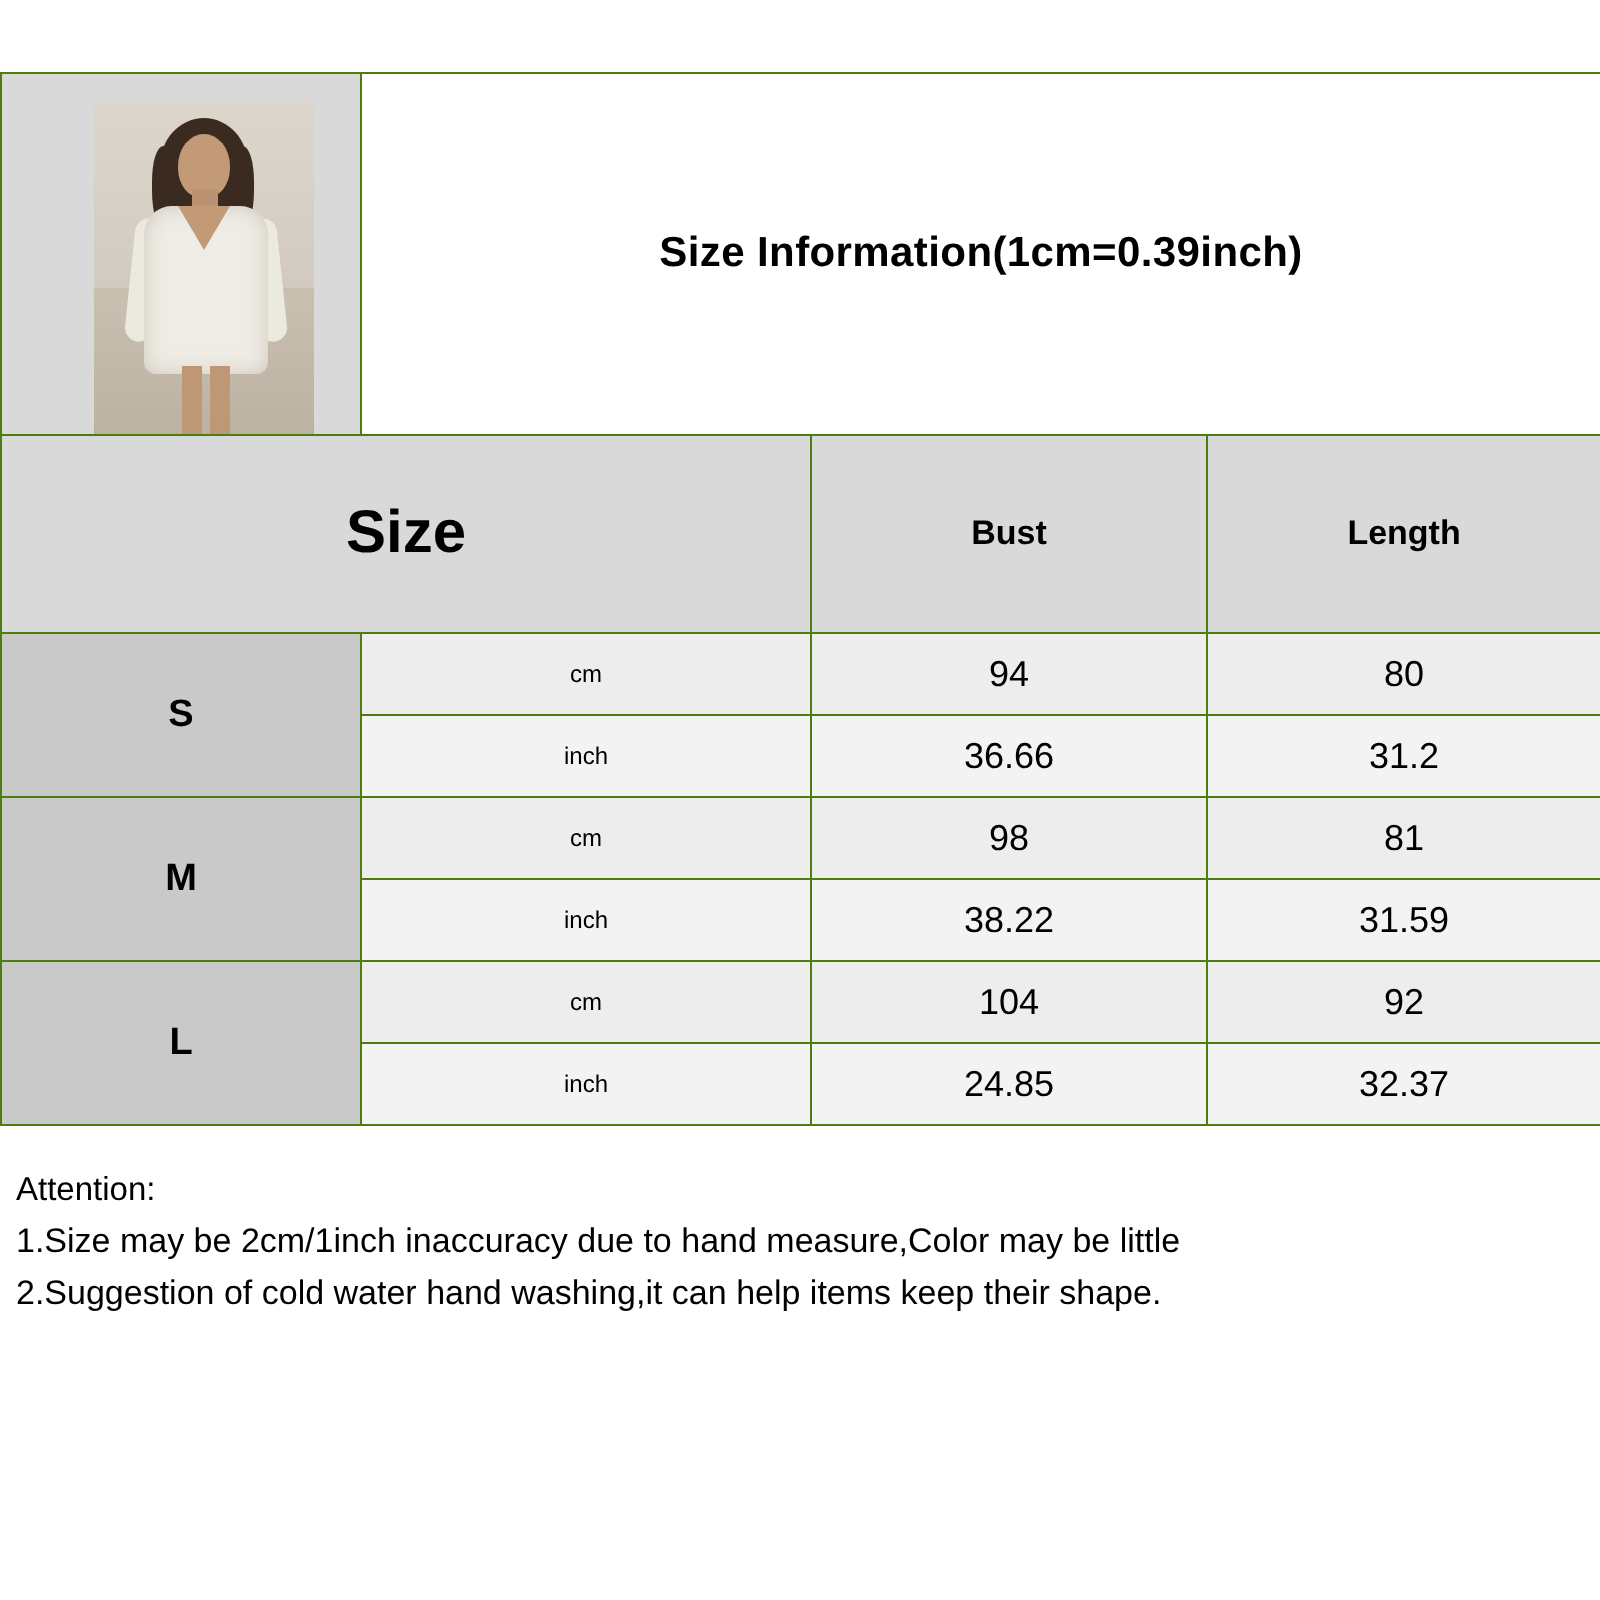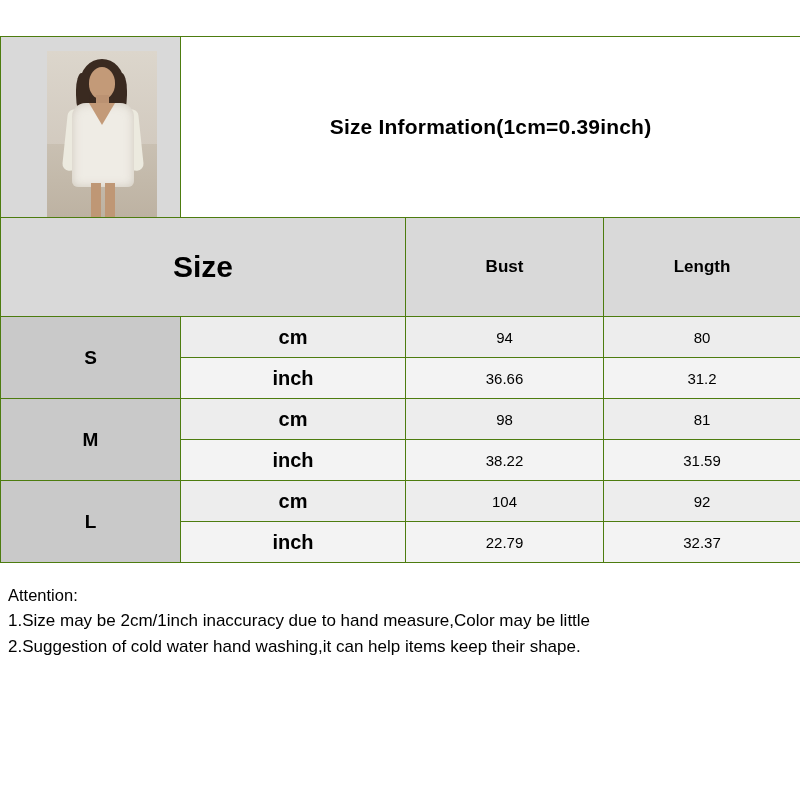"cm" .unit-cell { font-size: 20px -> 12px; font-weight: bold -> normal }
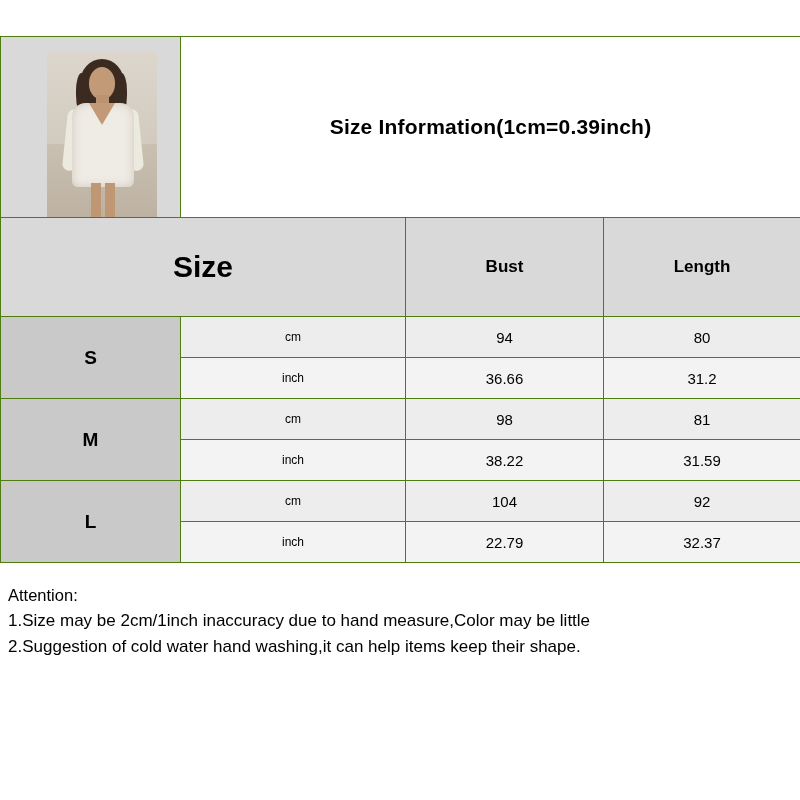"94" .val-cell { font-size: 15px -> 18px }
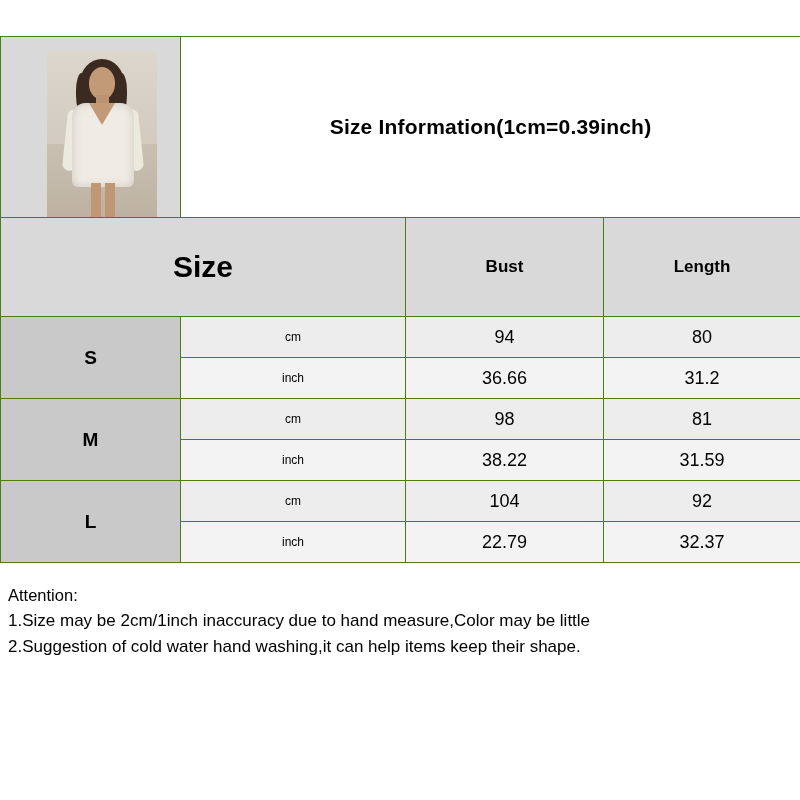"22.79" td.val-cell { text: 22.79 -> 24.85 }
